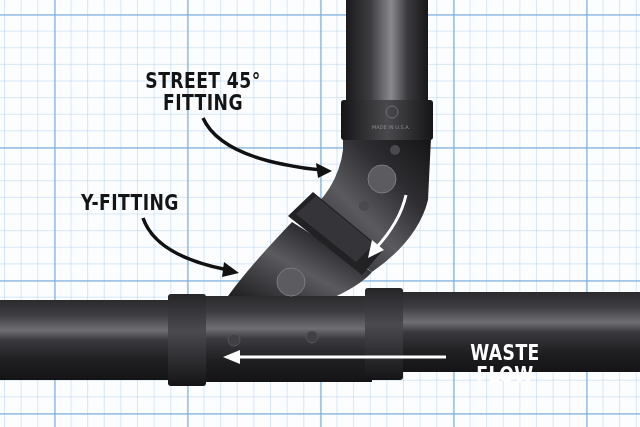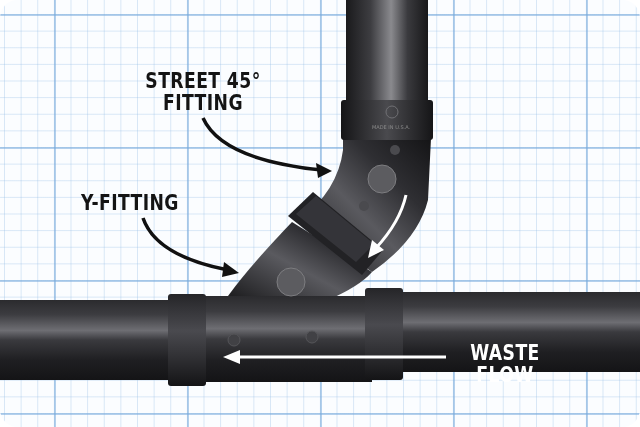"STREET 45°" #stage { border-radius: 18px -> none }
